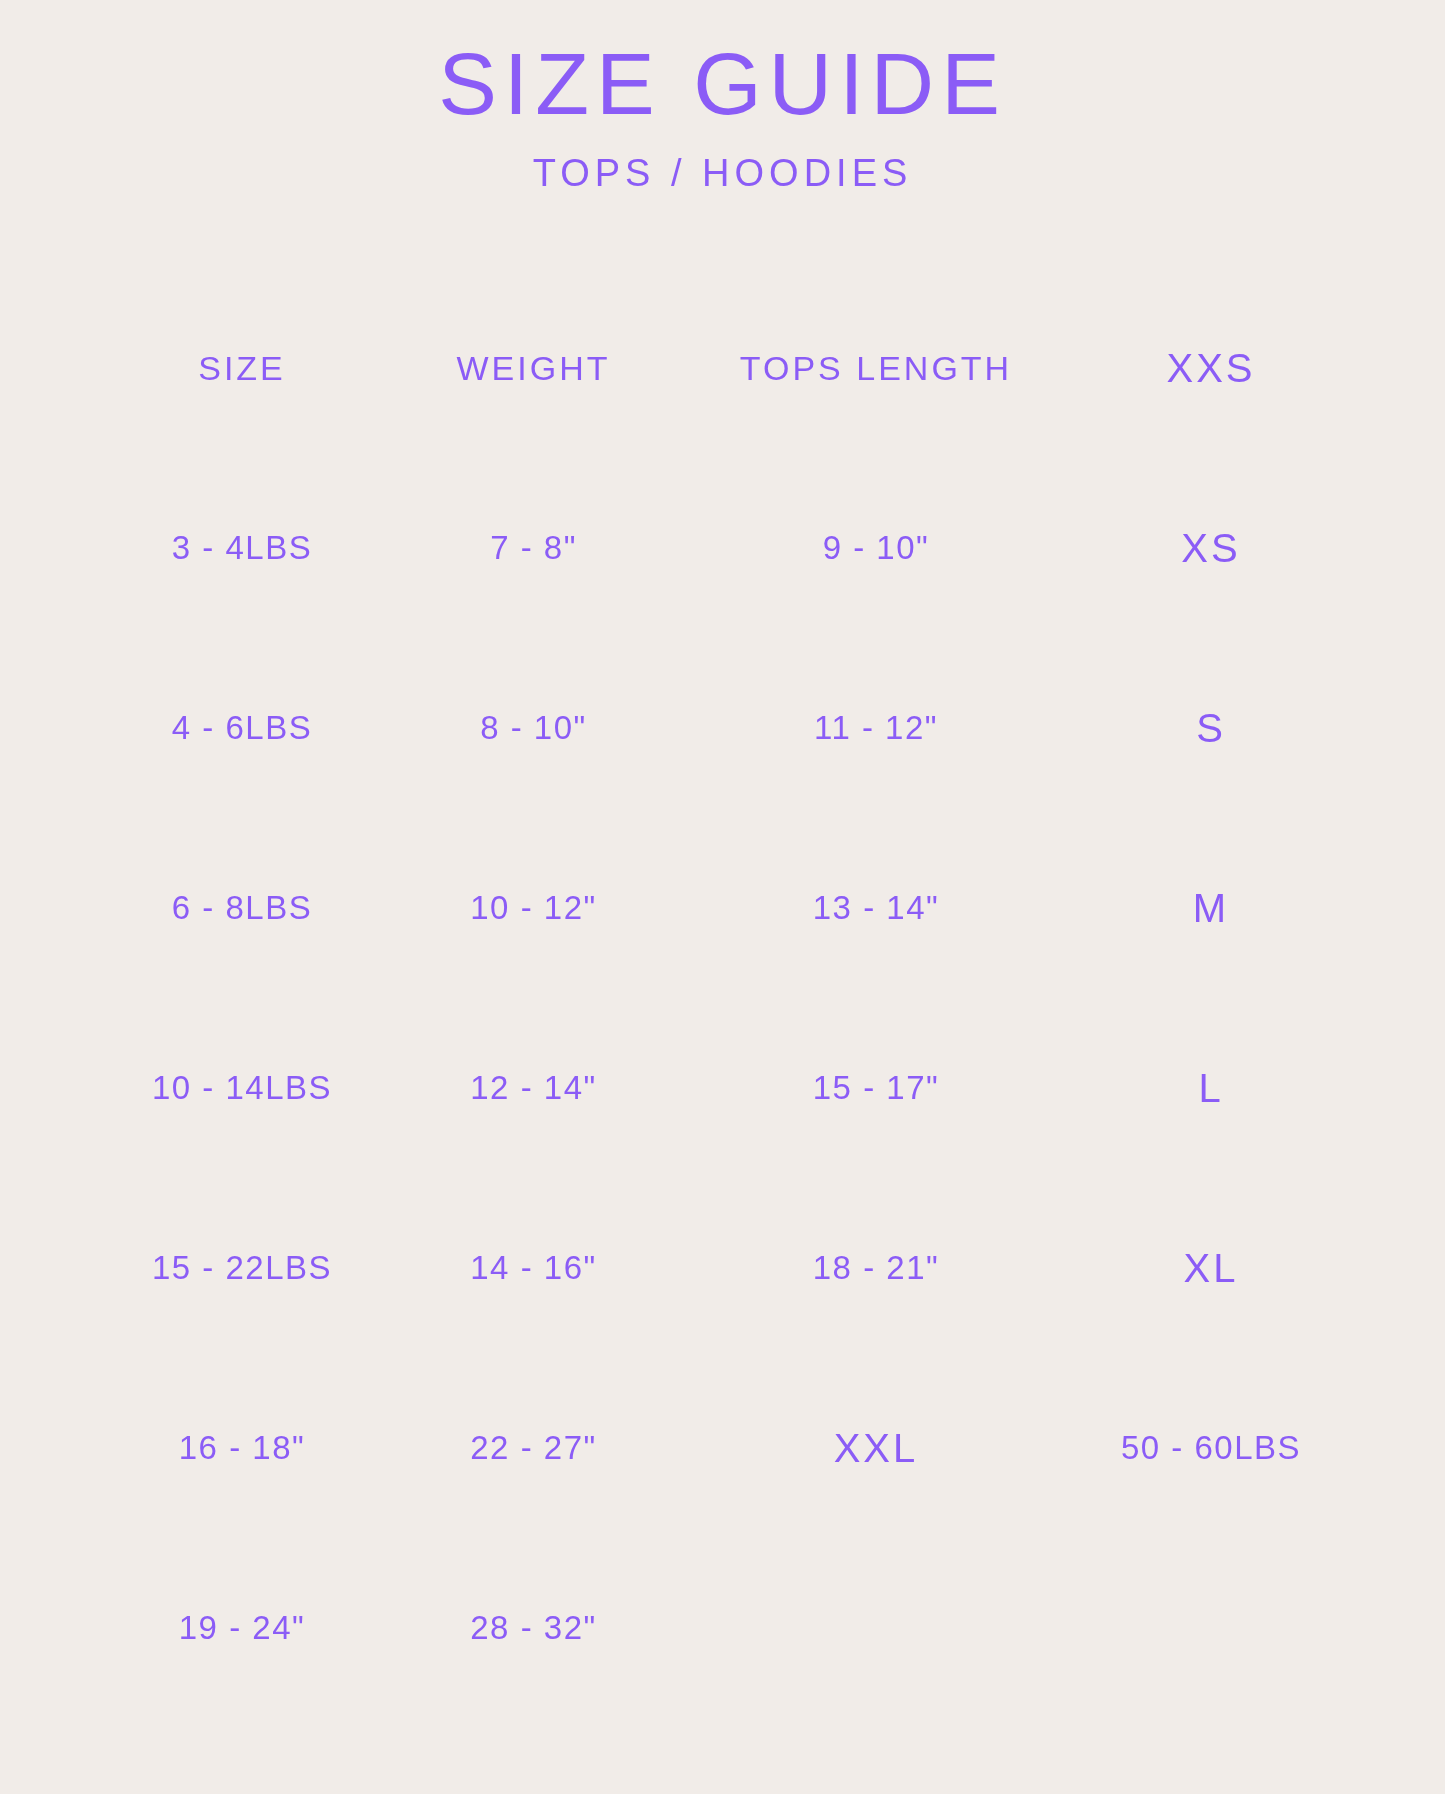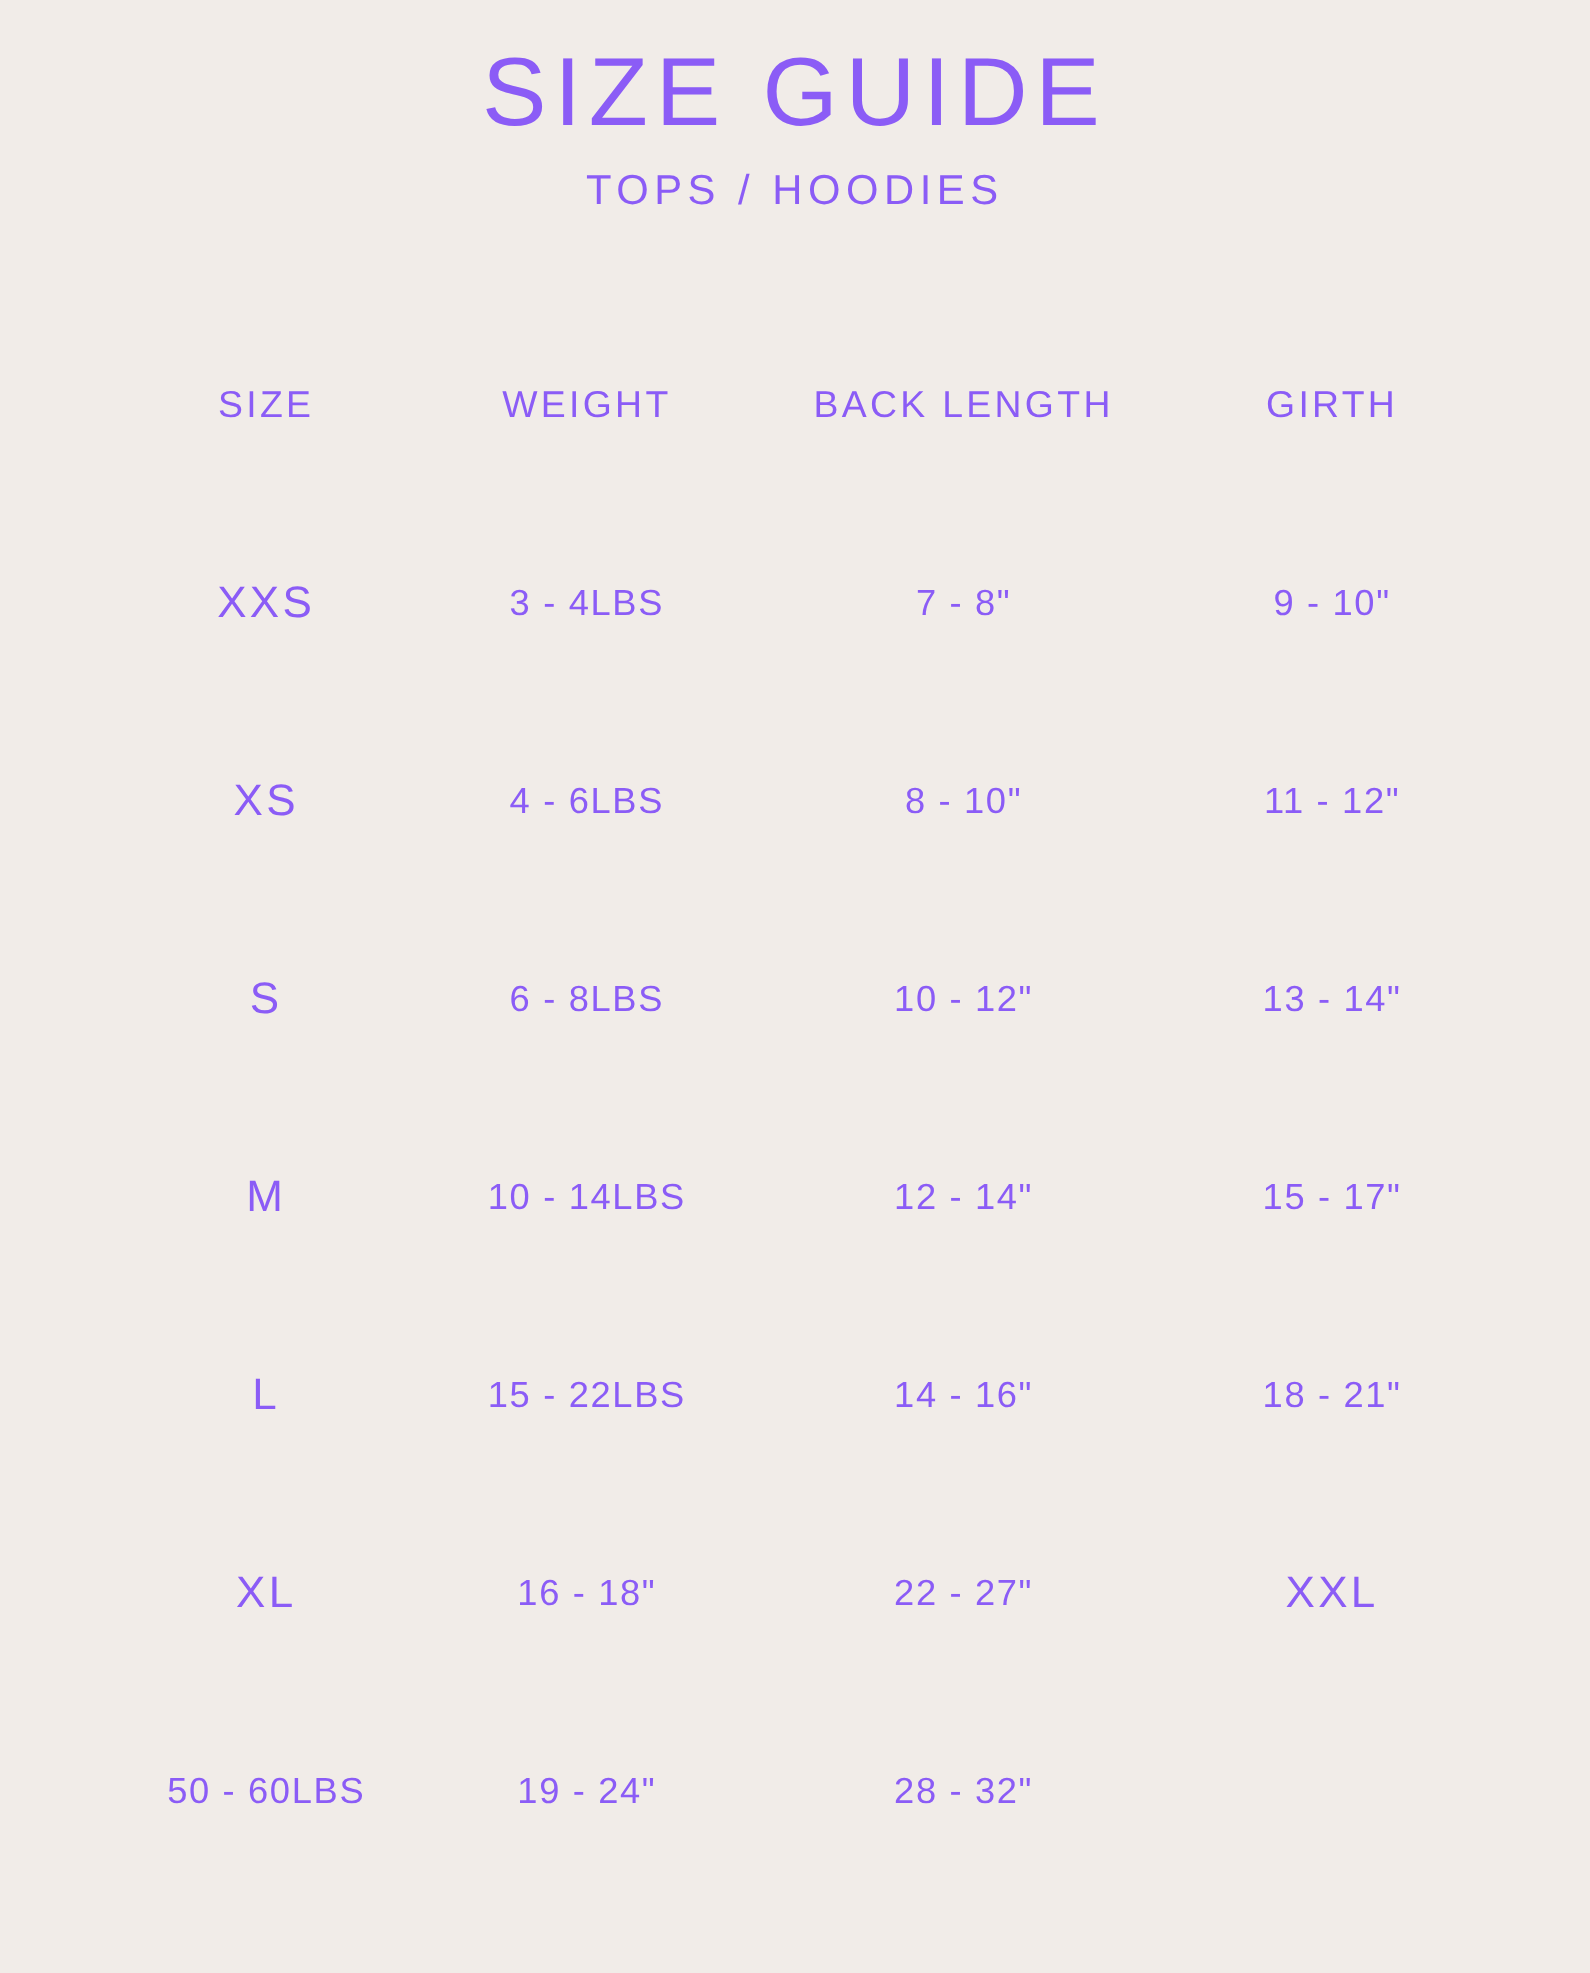"BACK LENGTH" div.cell { text: BACK -> TOPS }
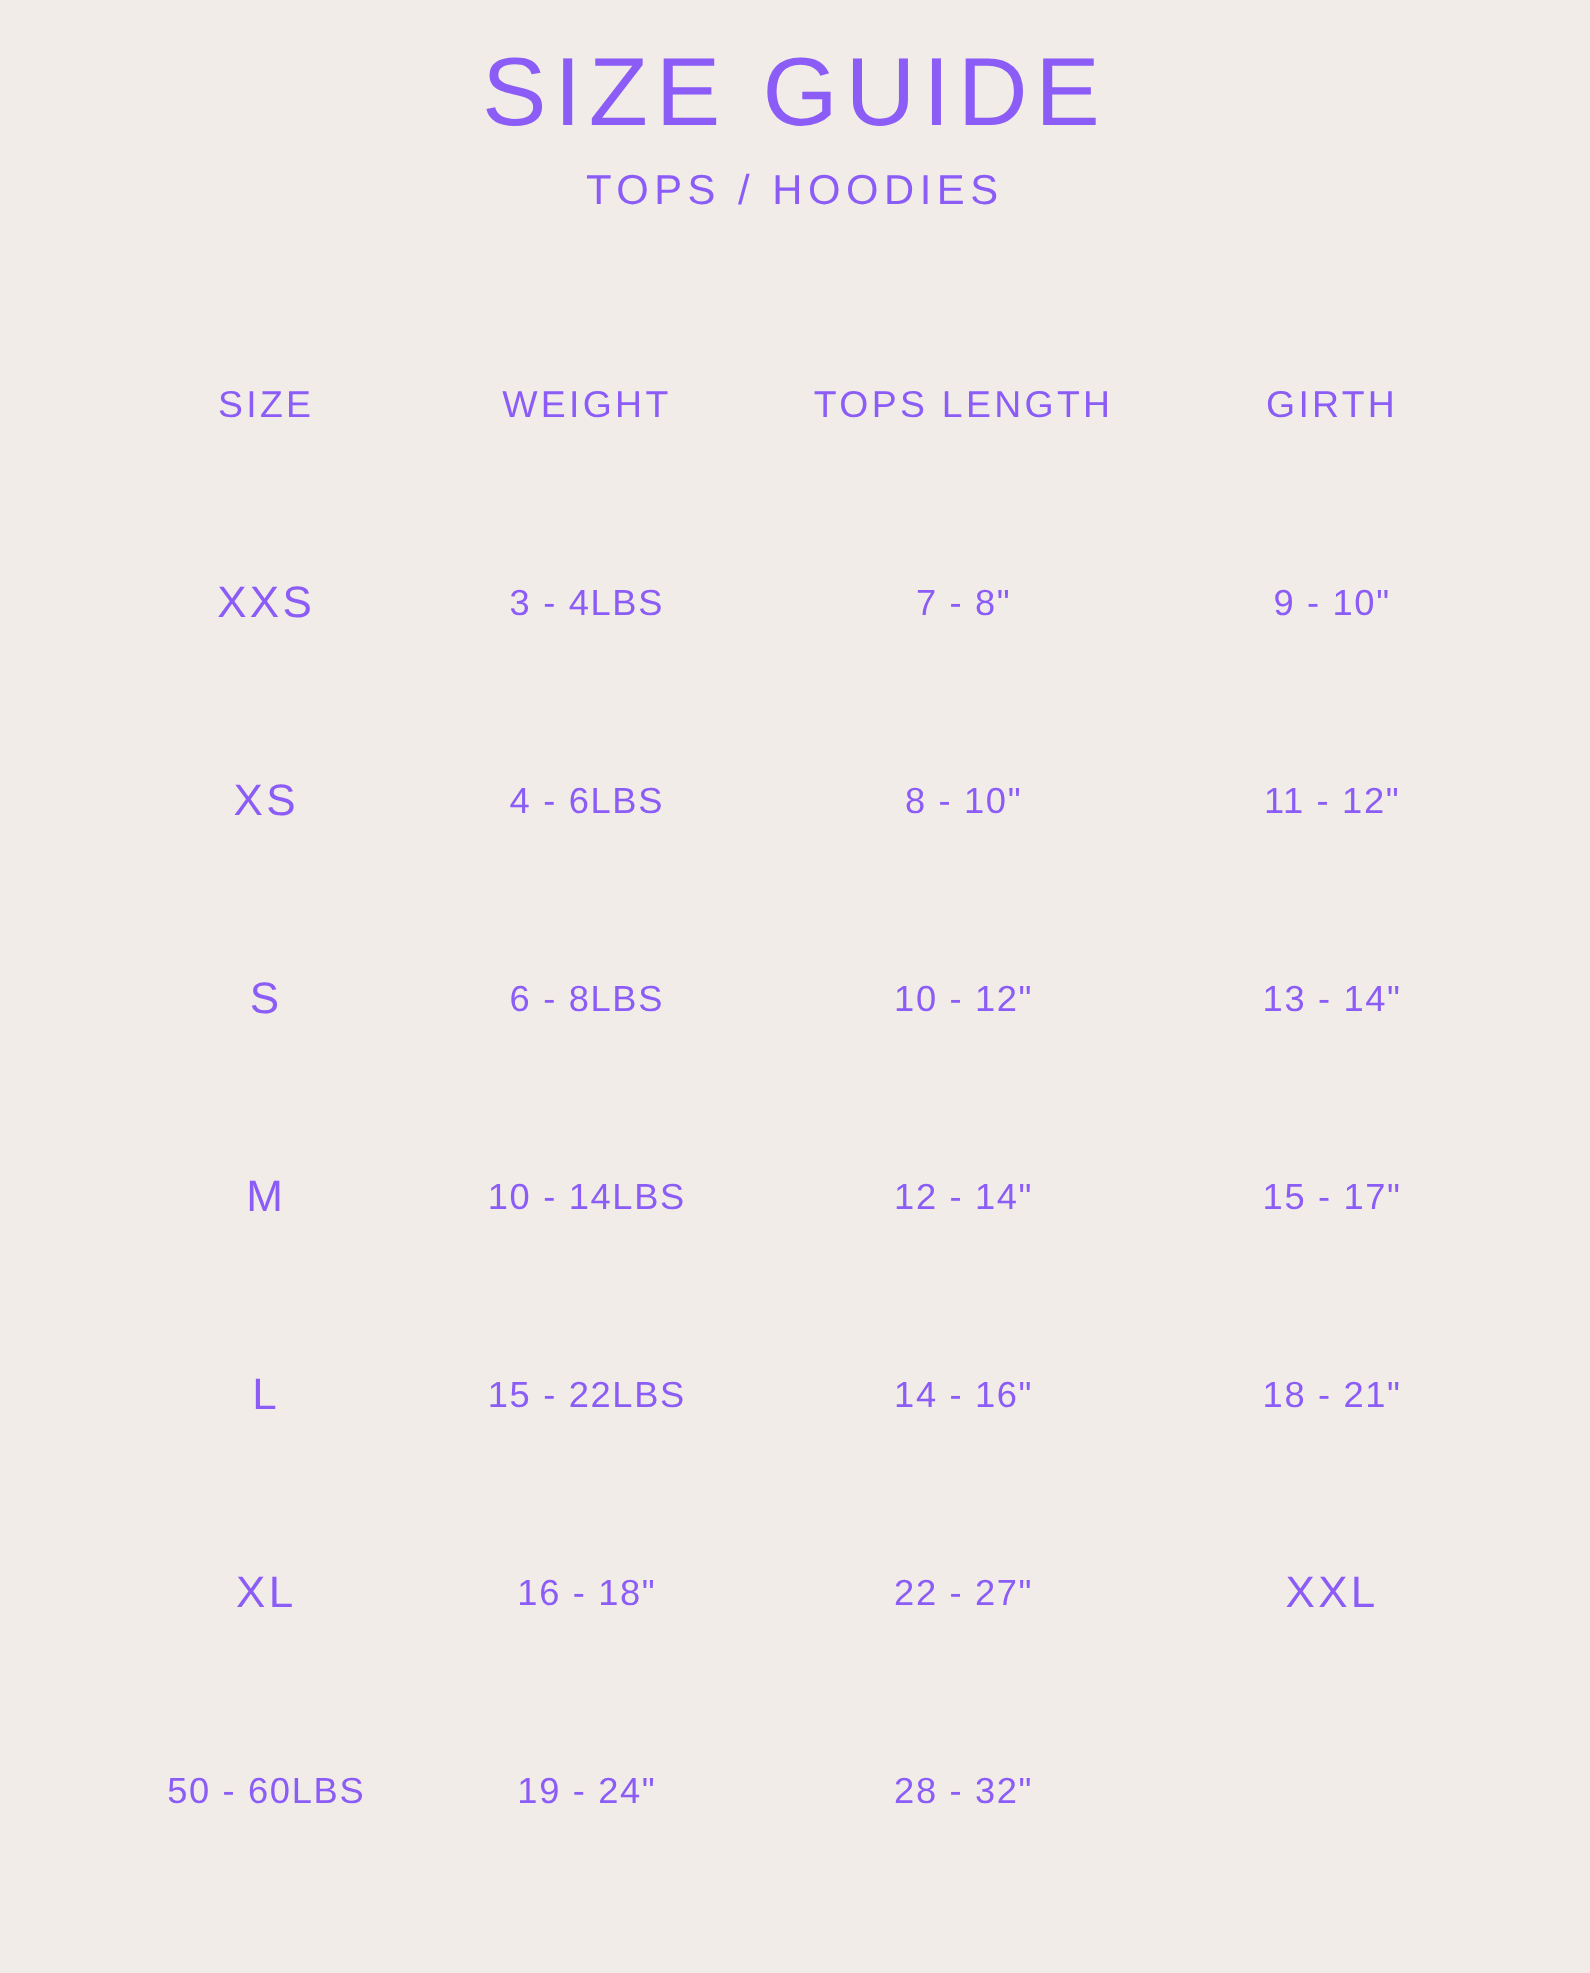"GIRTH" div.cell { html: <div>GIRTH</div> -> none }
